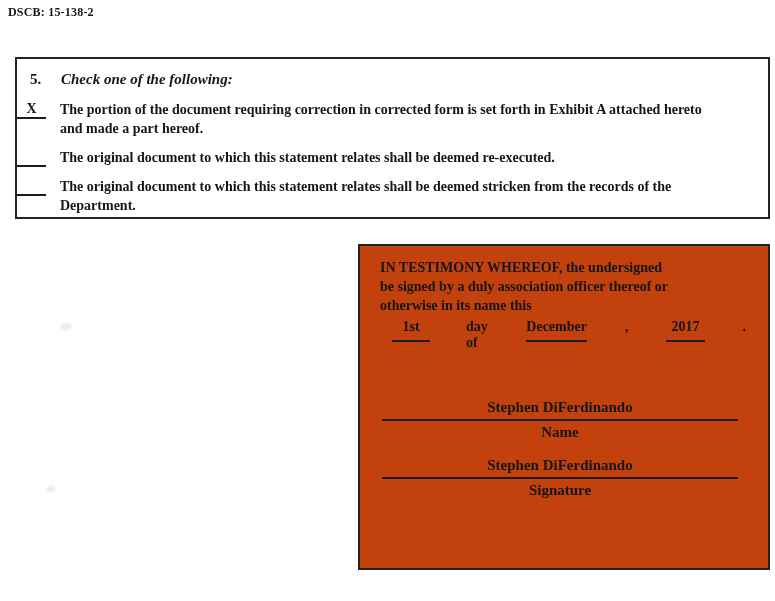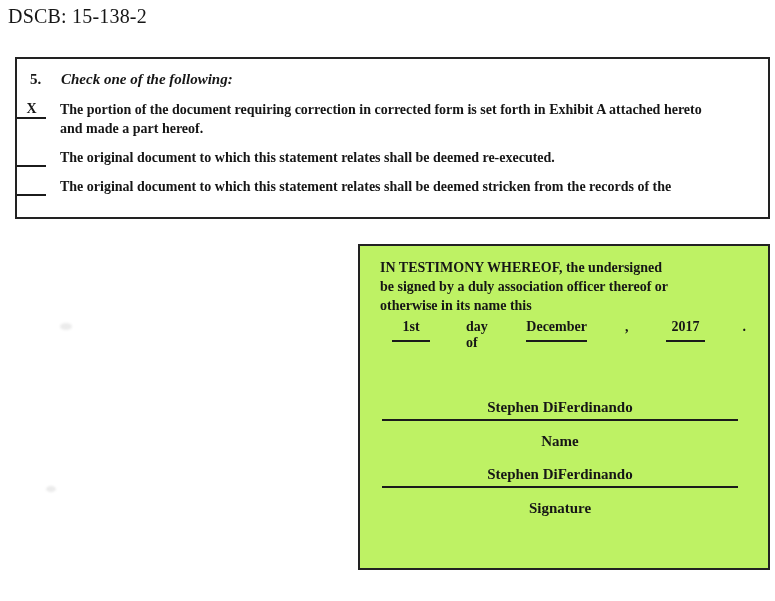"DSCB: 15-138-2" .form-number { font-size: 20px -> 12px; font-weight: normal -> bold }
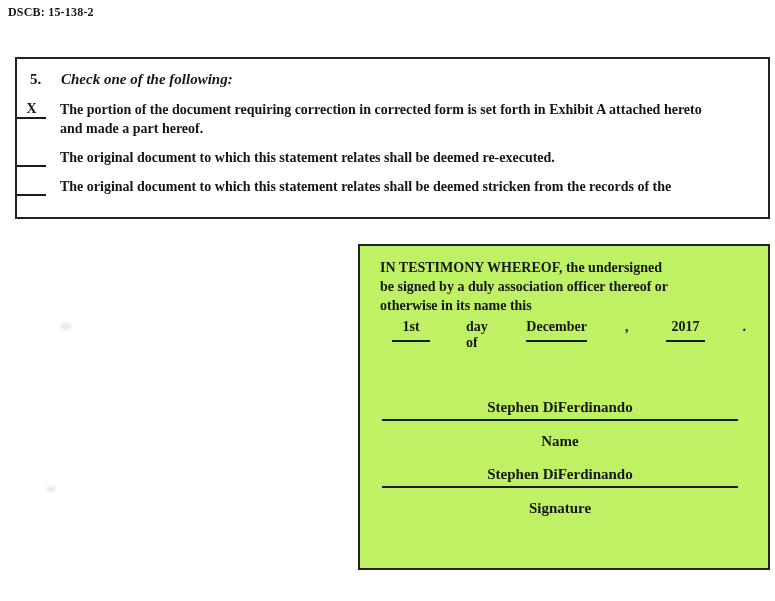"Department." div { html: none -> <div>Department.</div> }
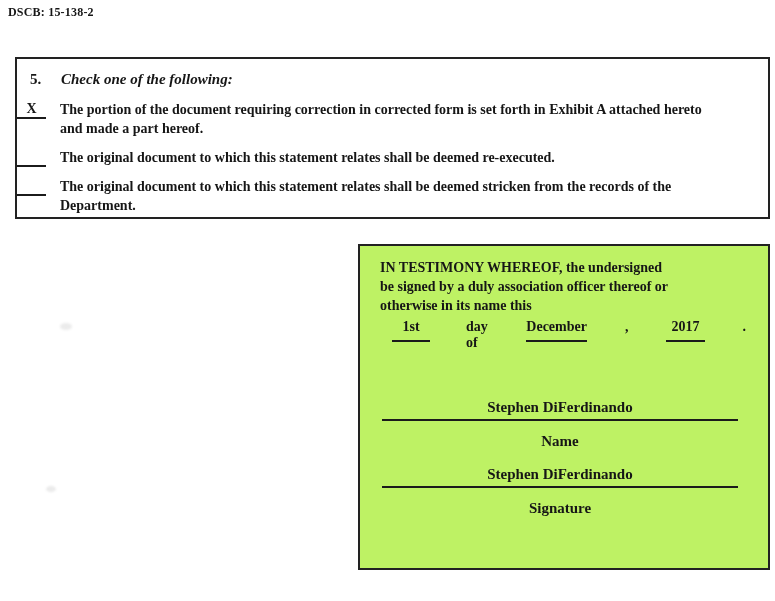"IN TESTIMONY WHEREOF, the undersigned" .testimony-box { background: #bef264 -> #c2410c }
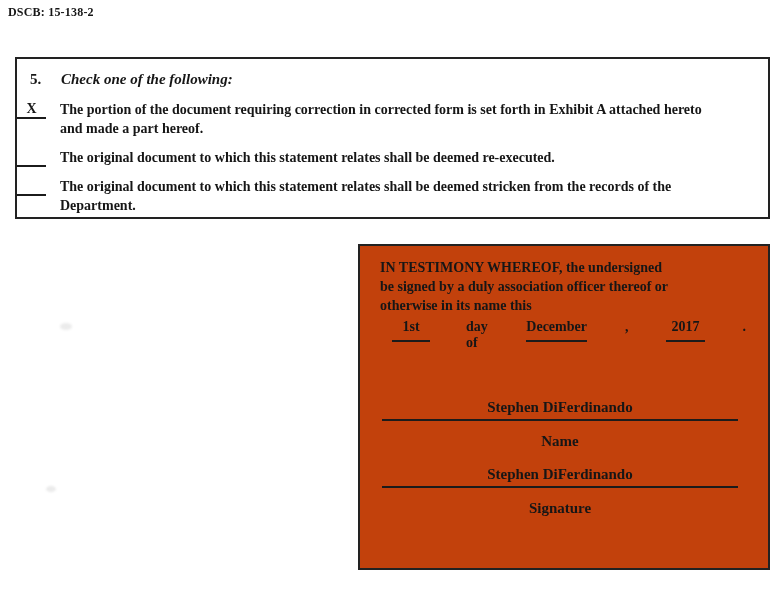"Name" .sig-label { padding-top: 12px -> 3px }
